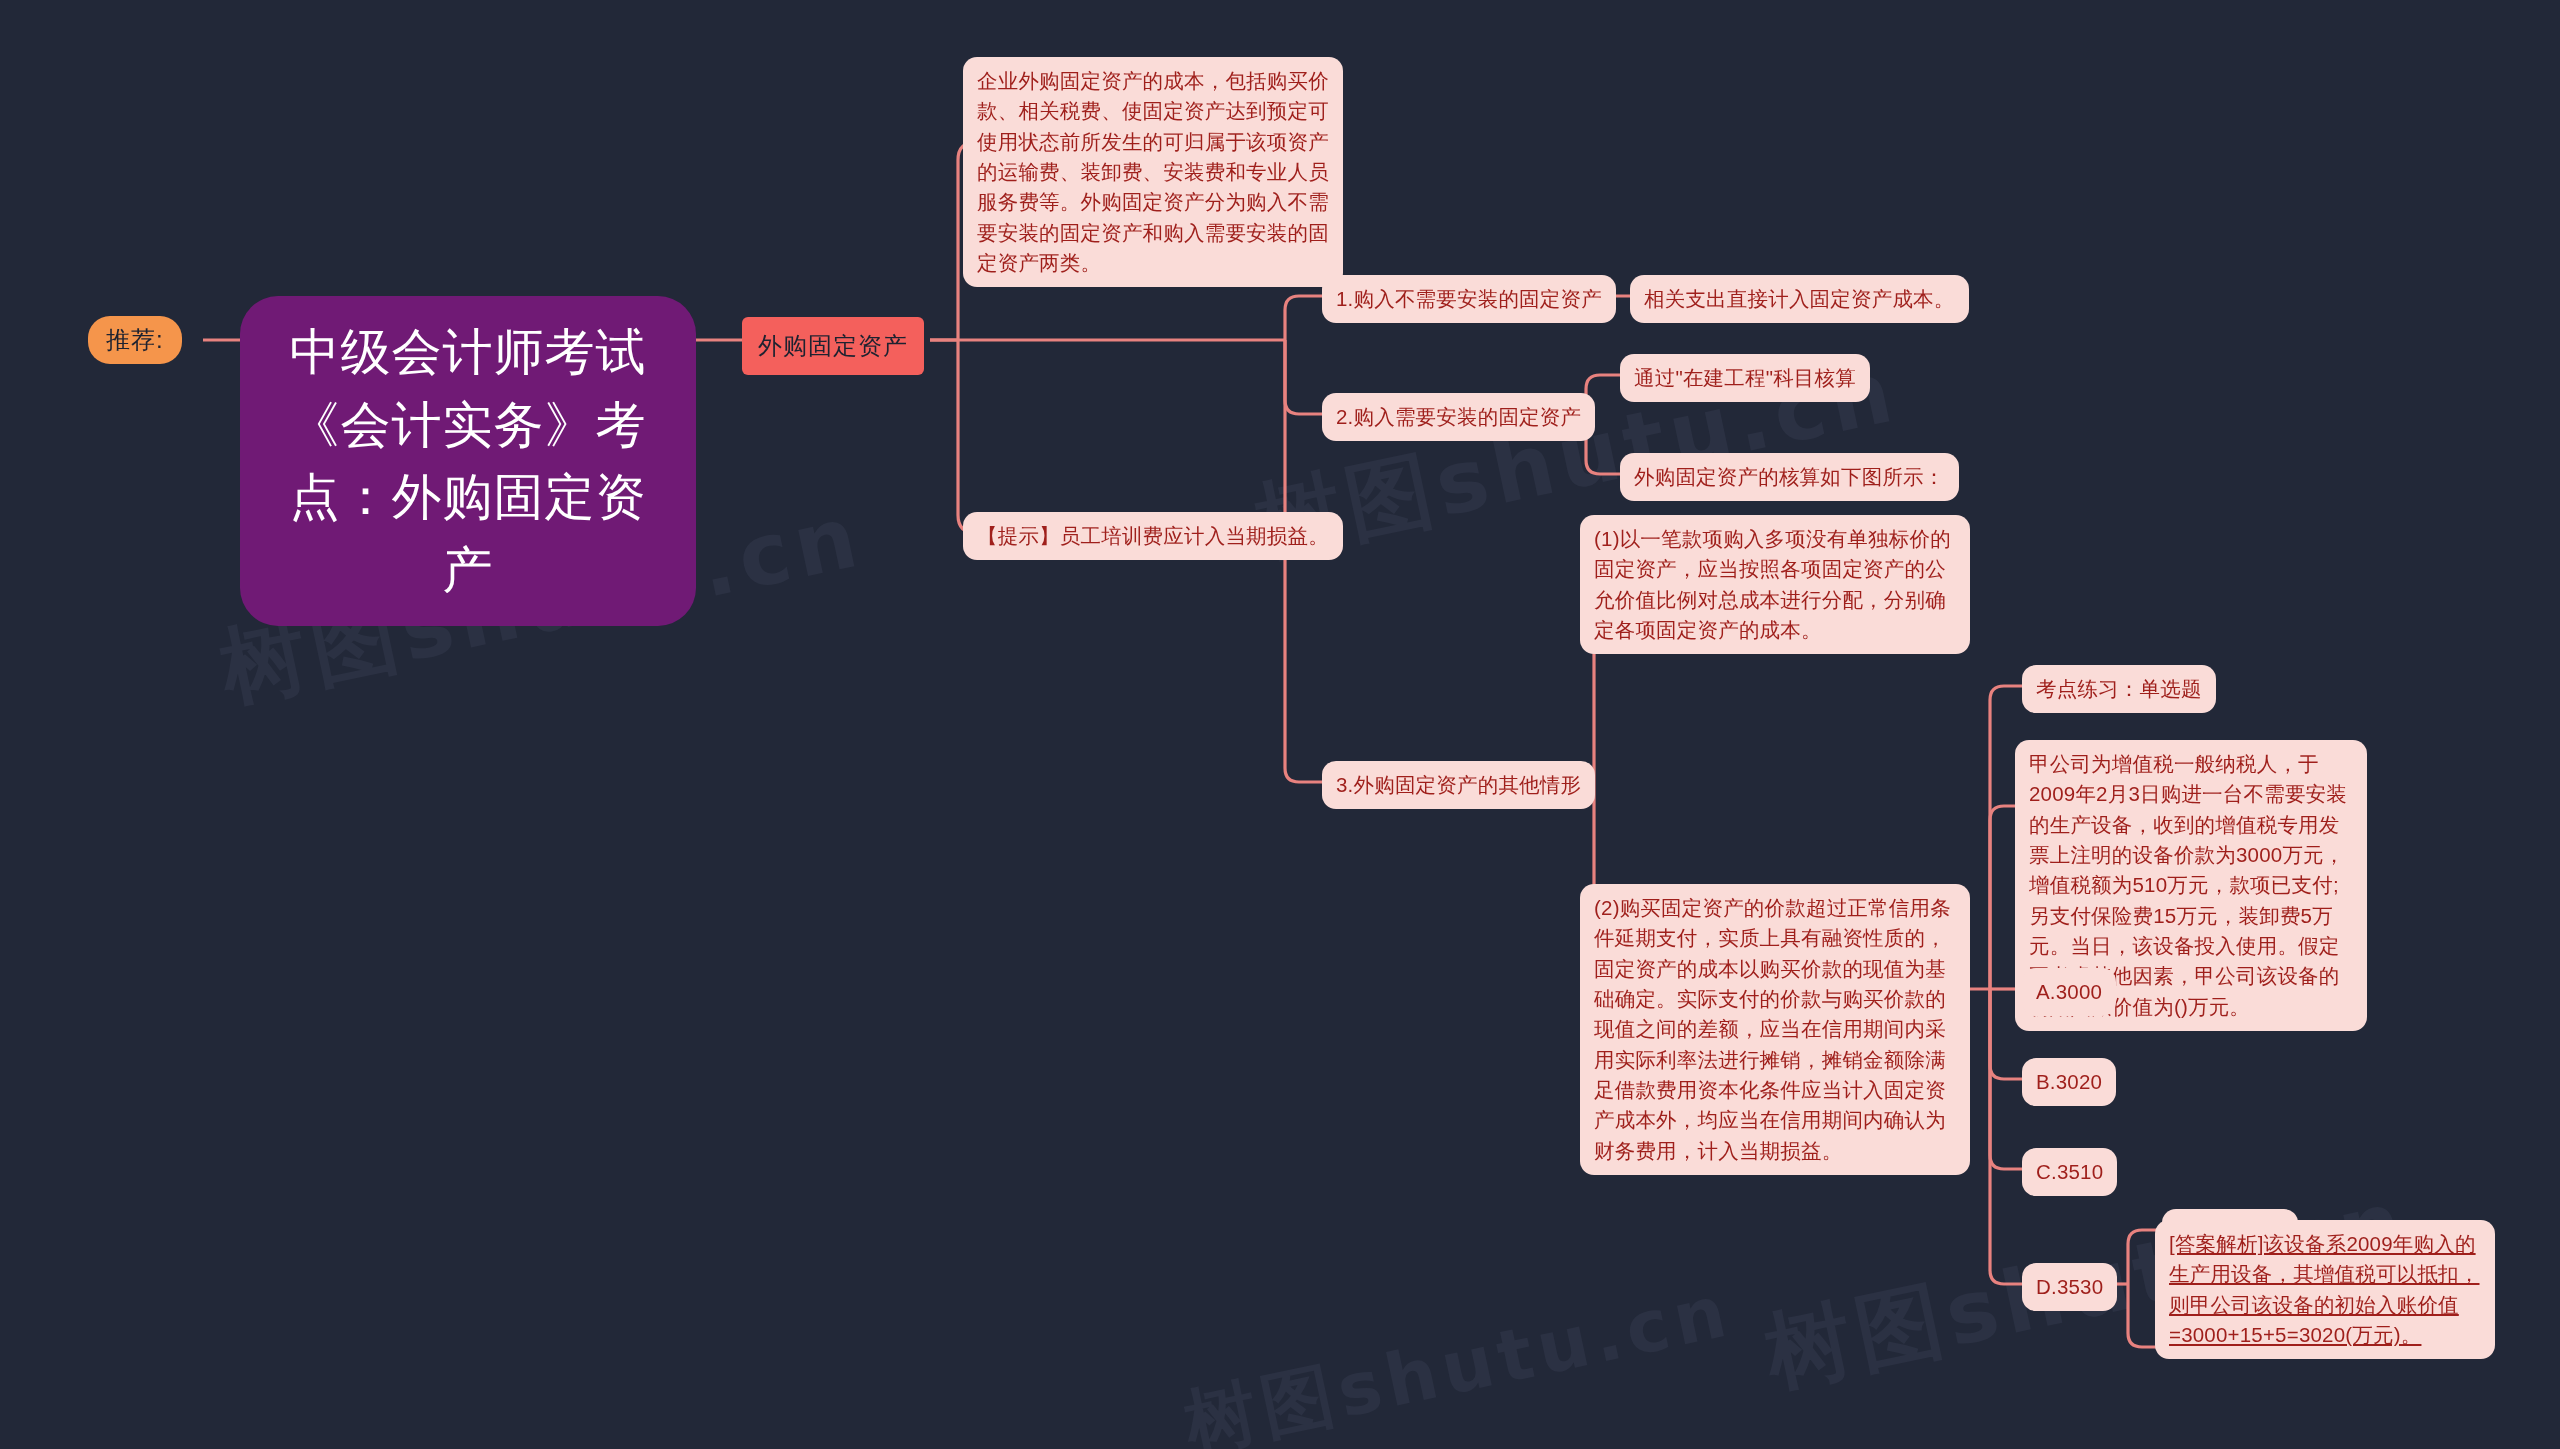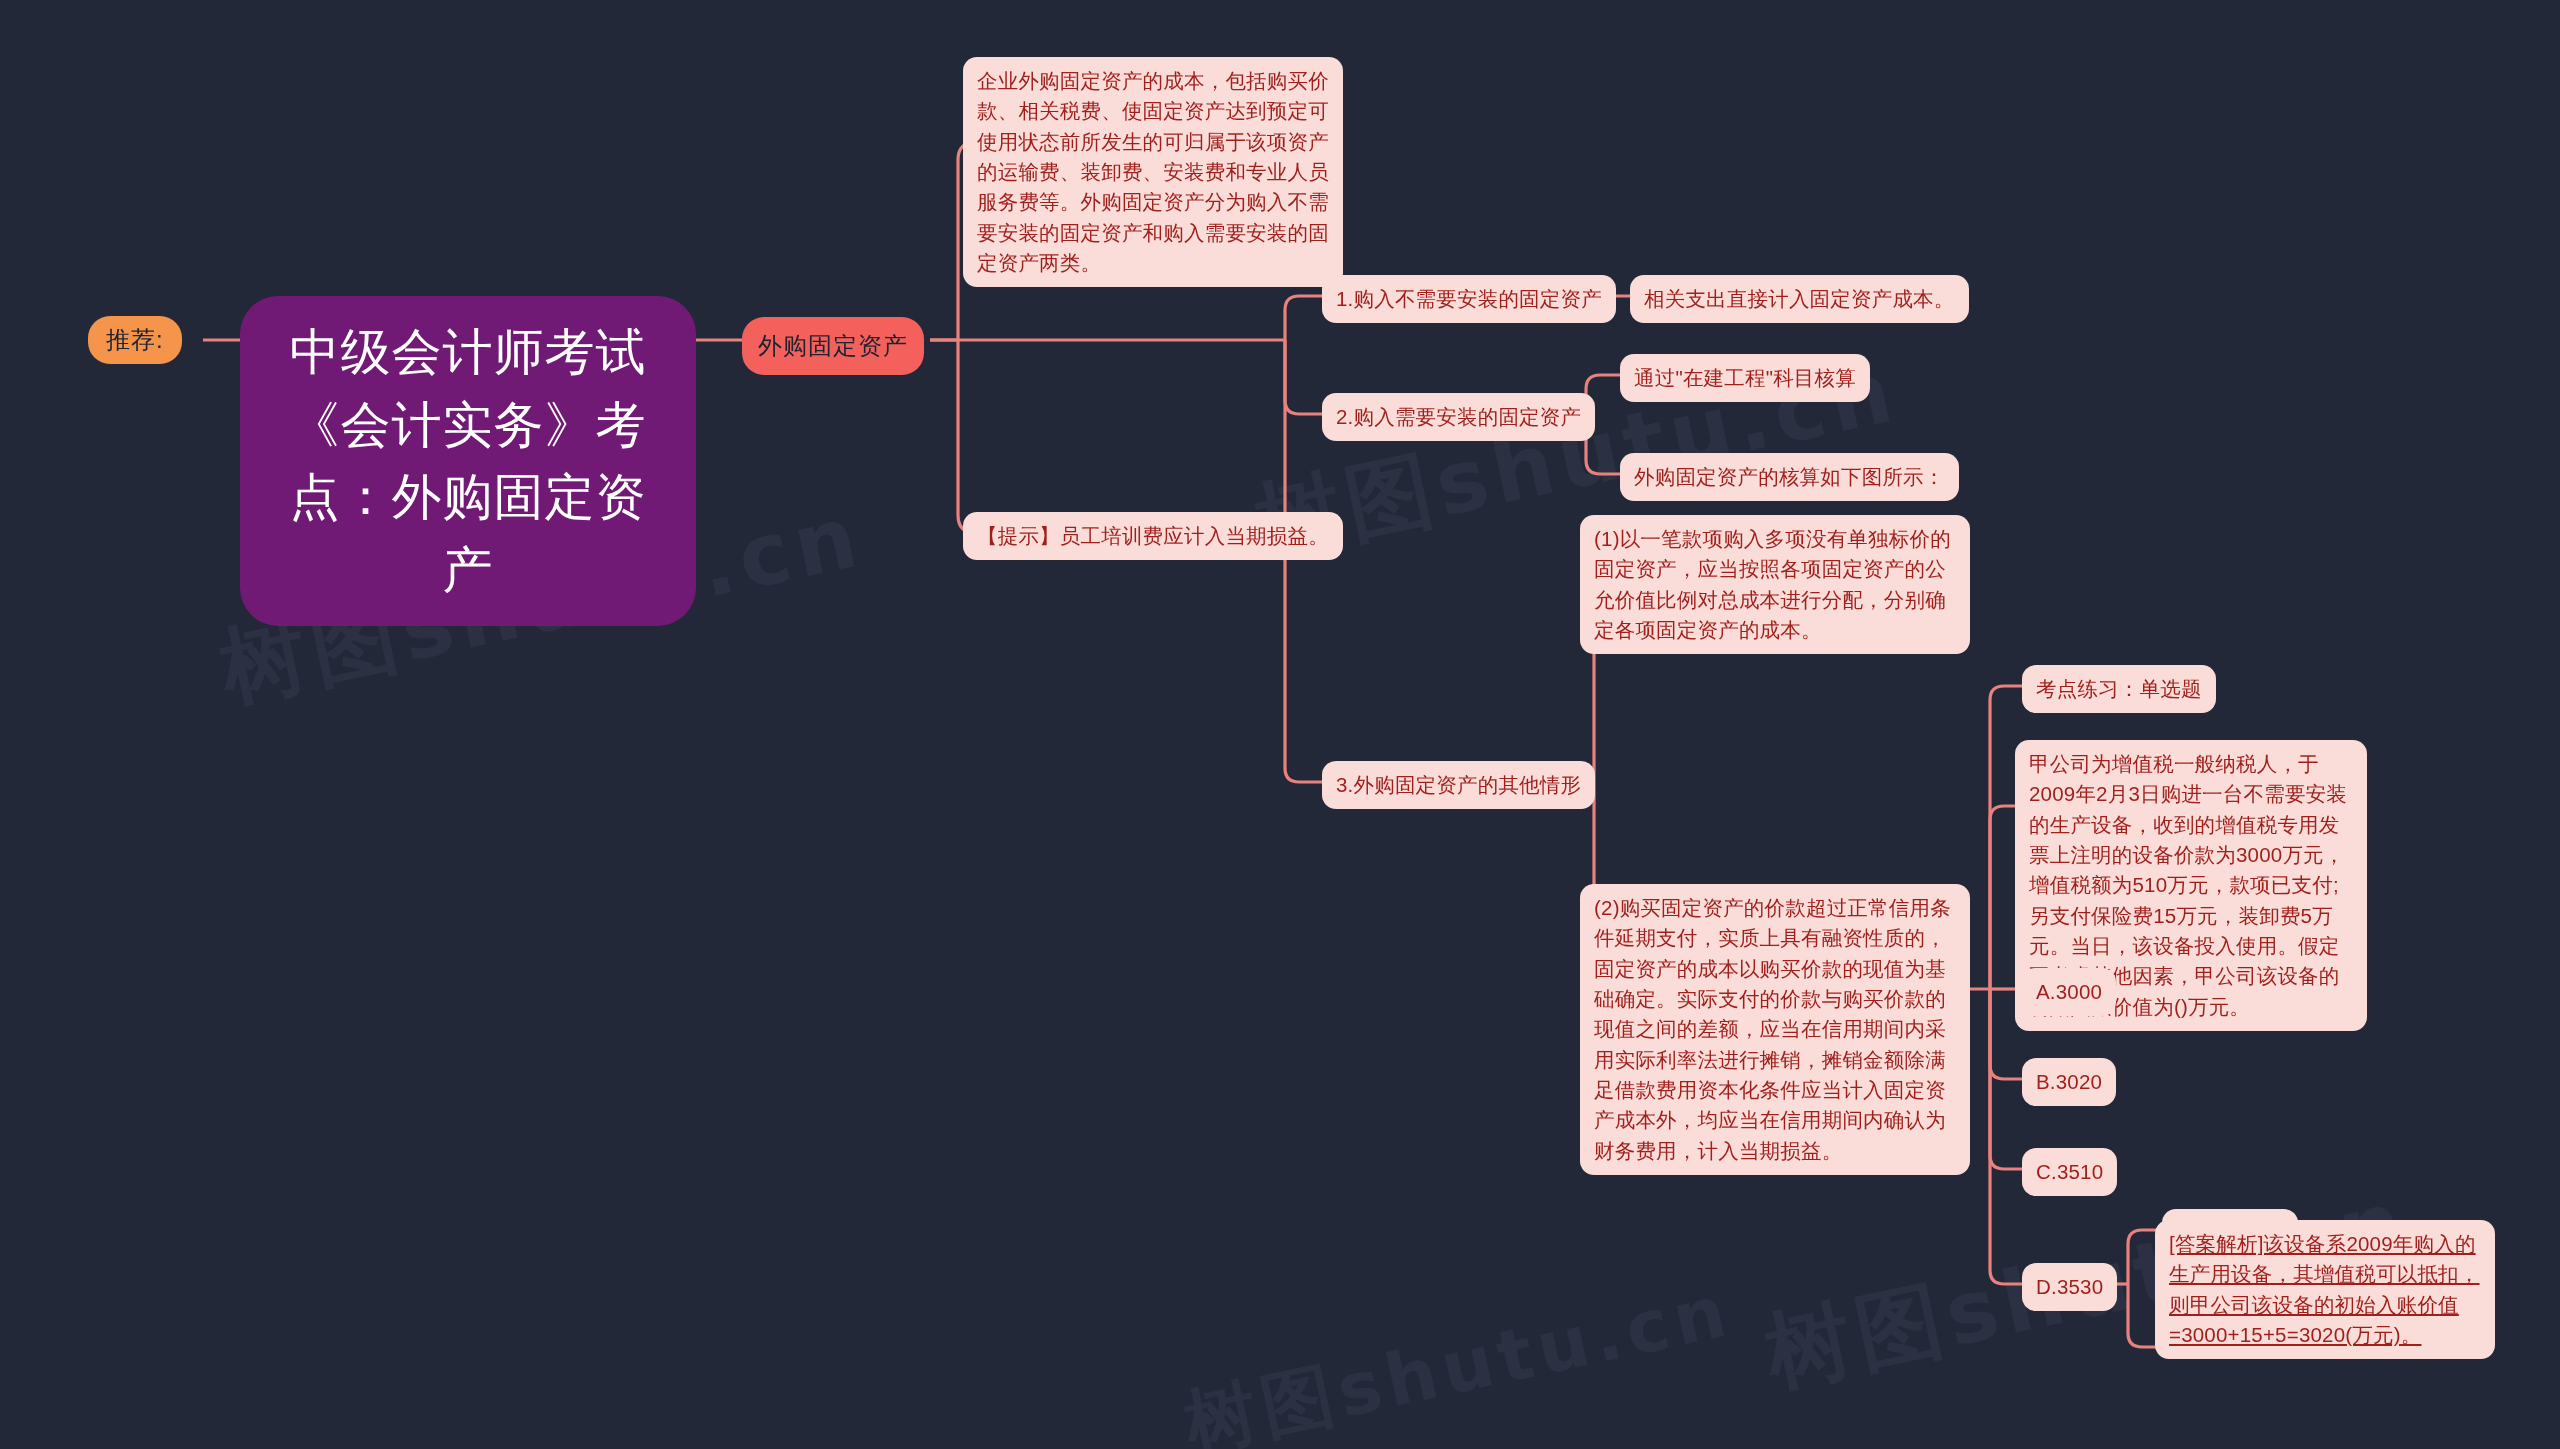"外购固定资产" .topic { border-radius: 22px -> 6px }
